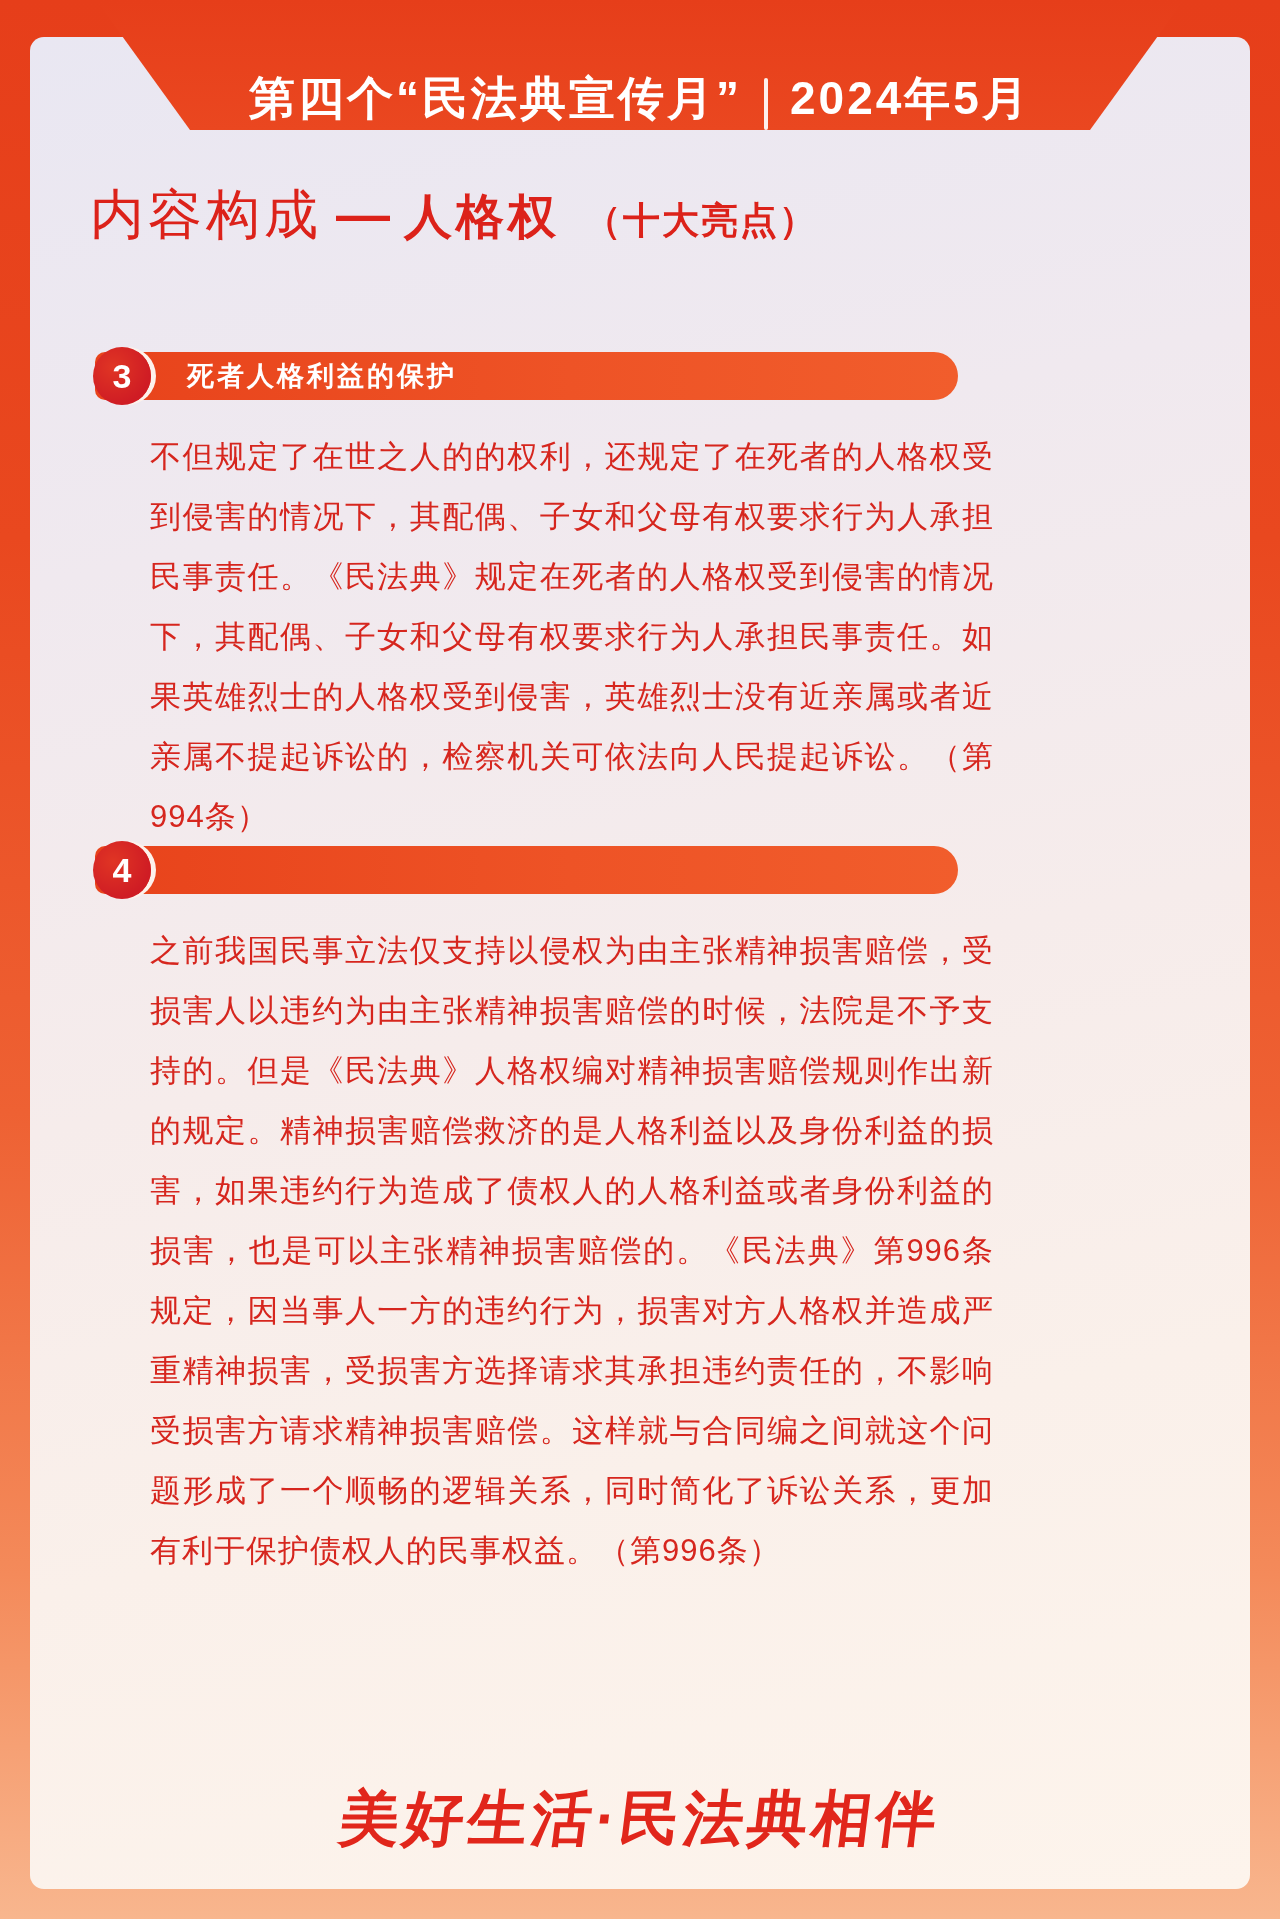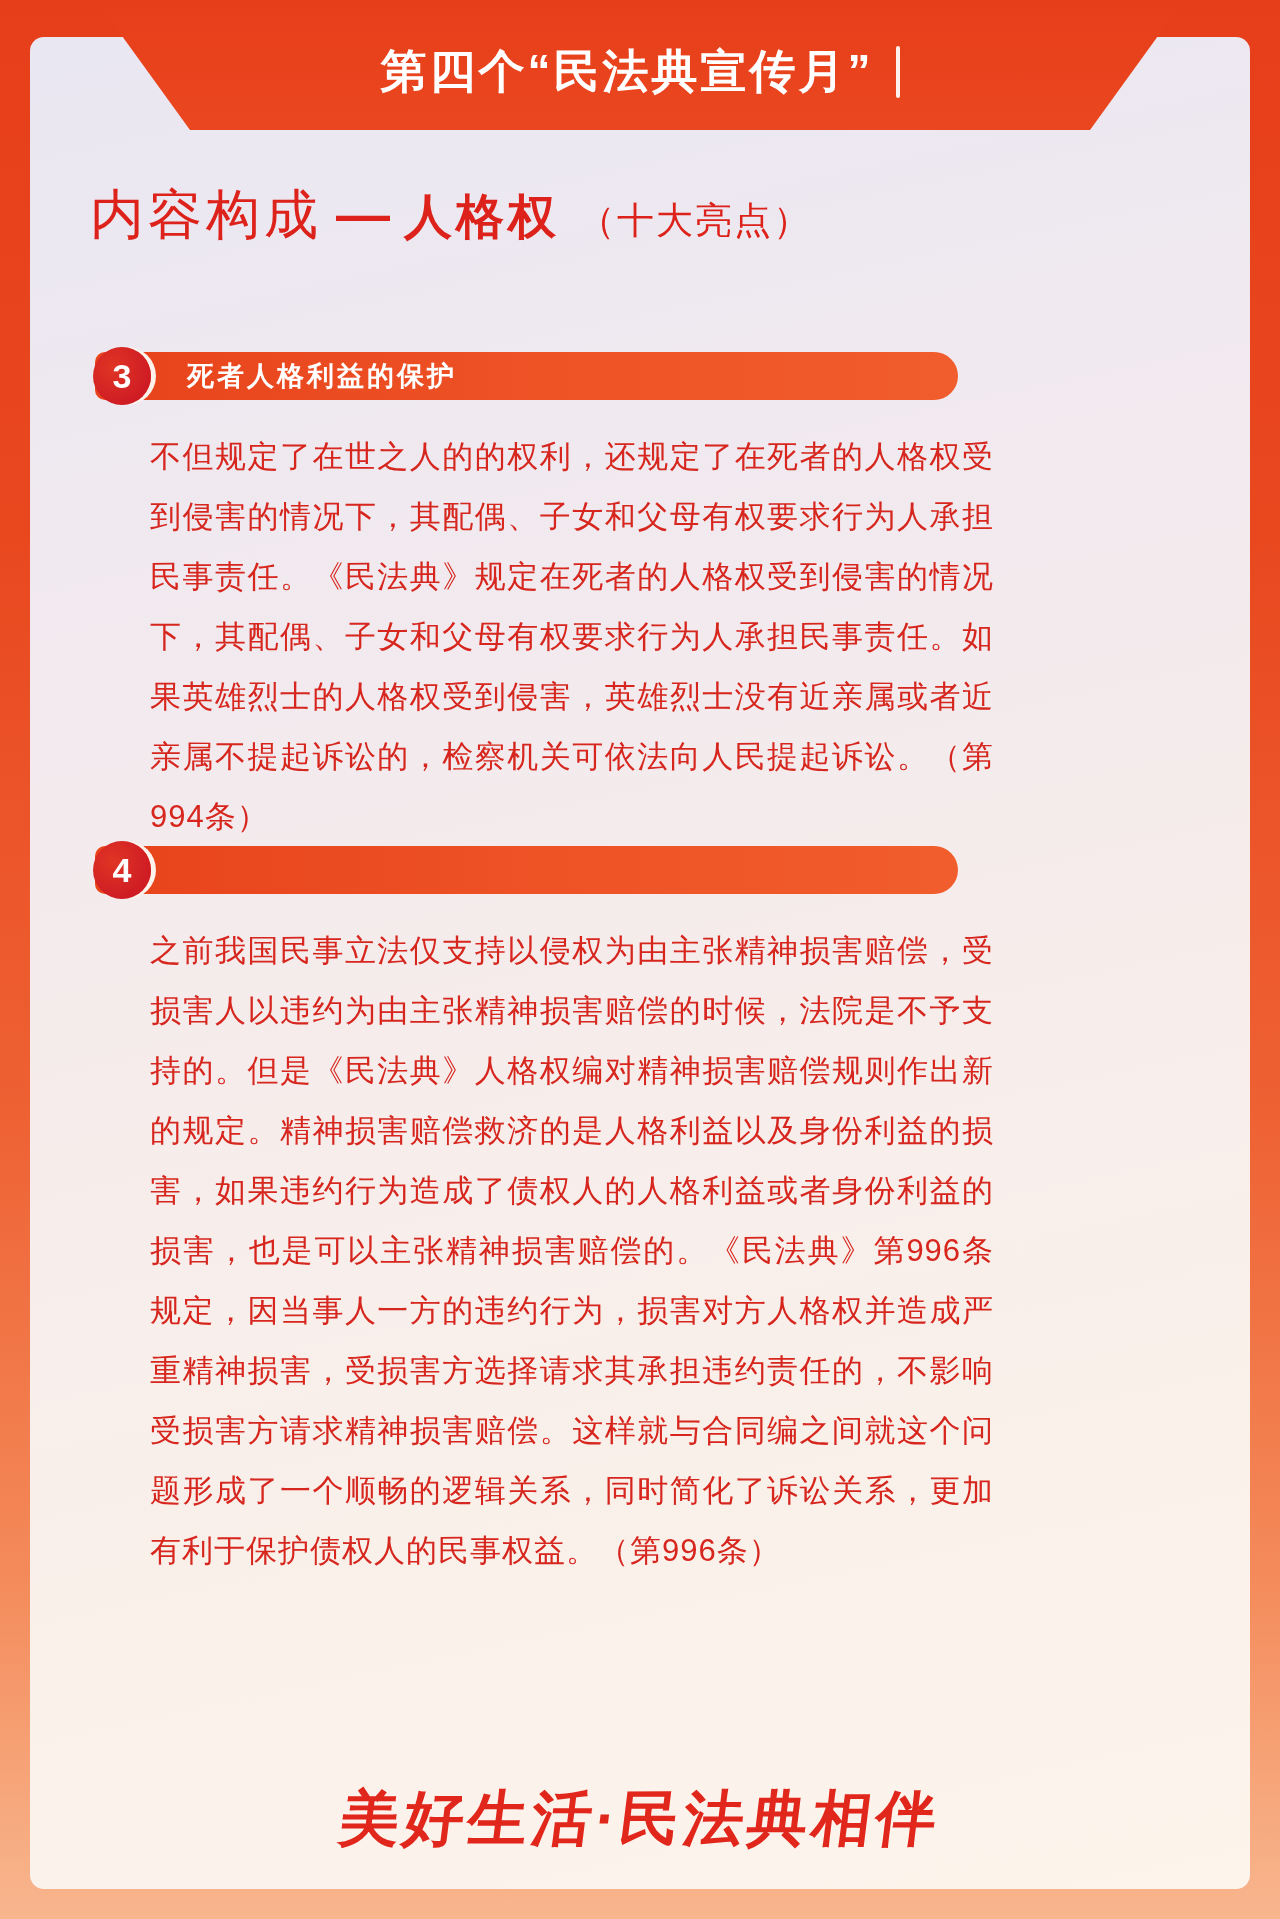"第四个“民法典宣传月”" .banner { align-items: center -> flex-end }
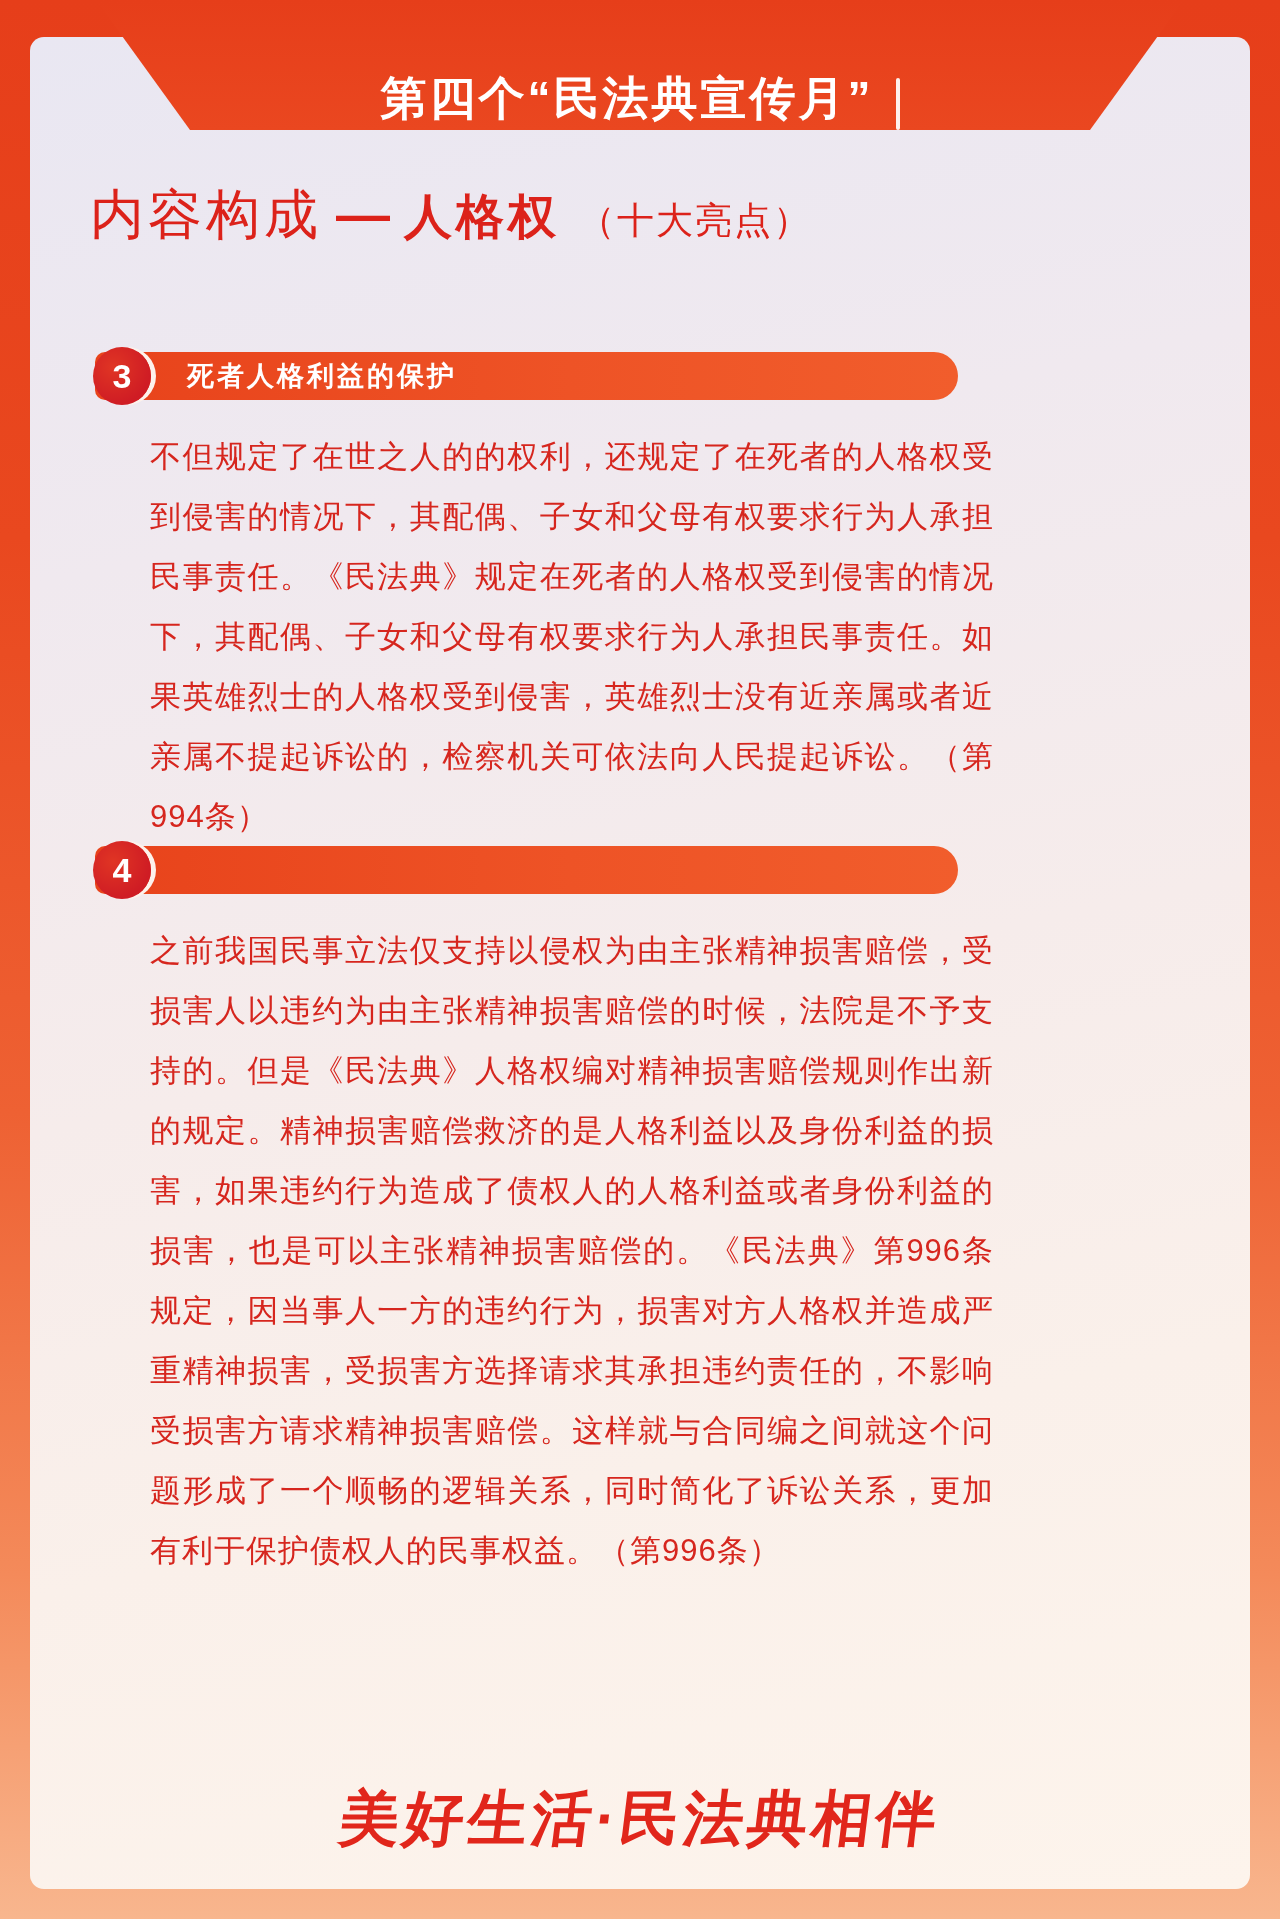"2024年5月" span.banner-text { html: none -> <span>2024年5月</span> }
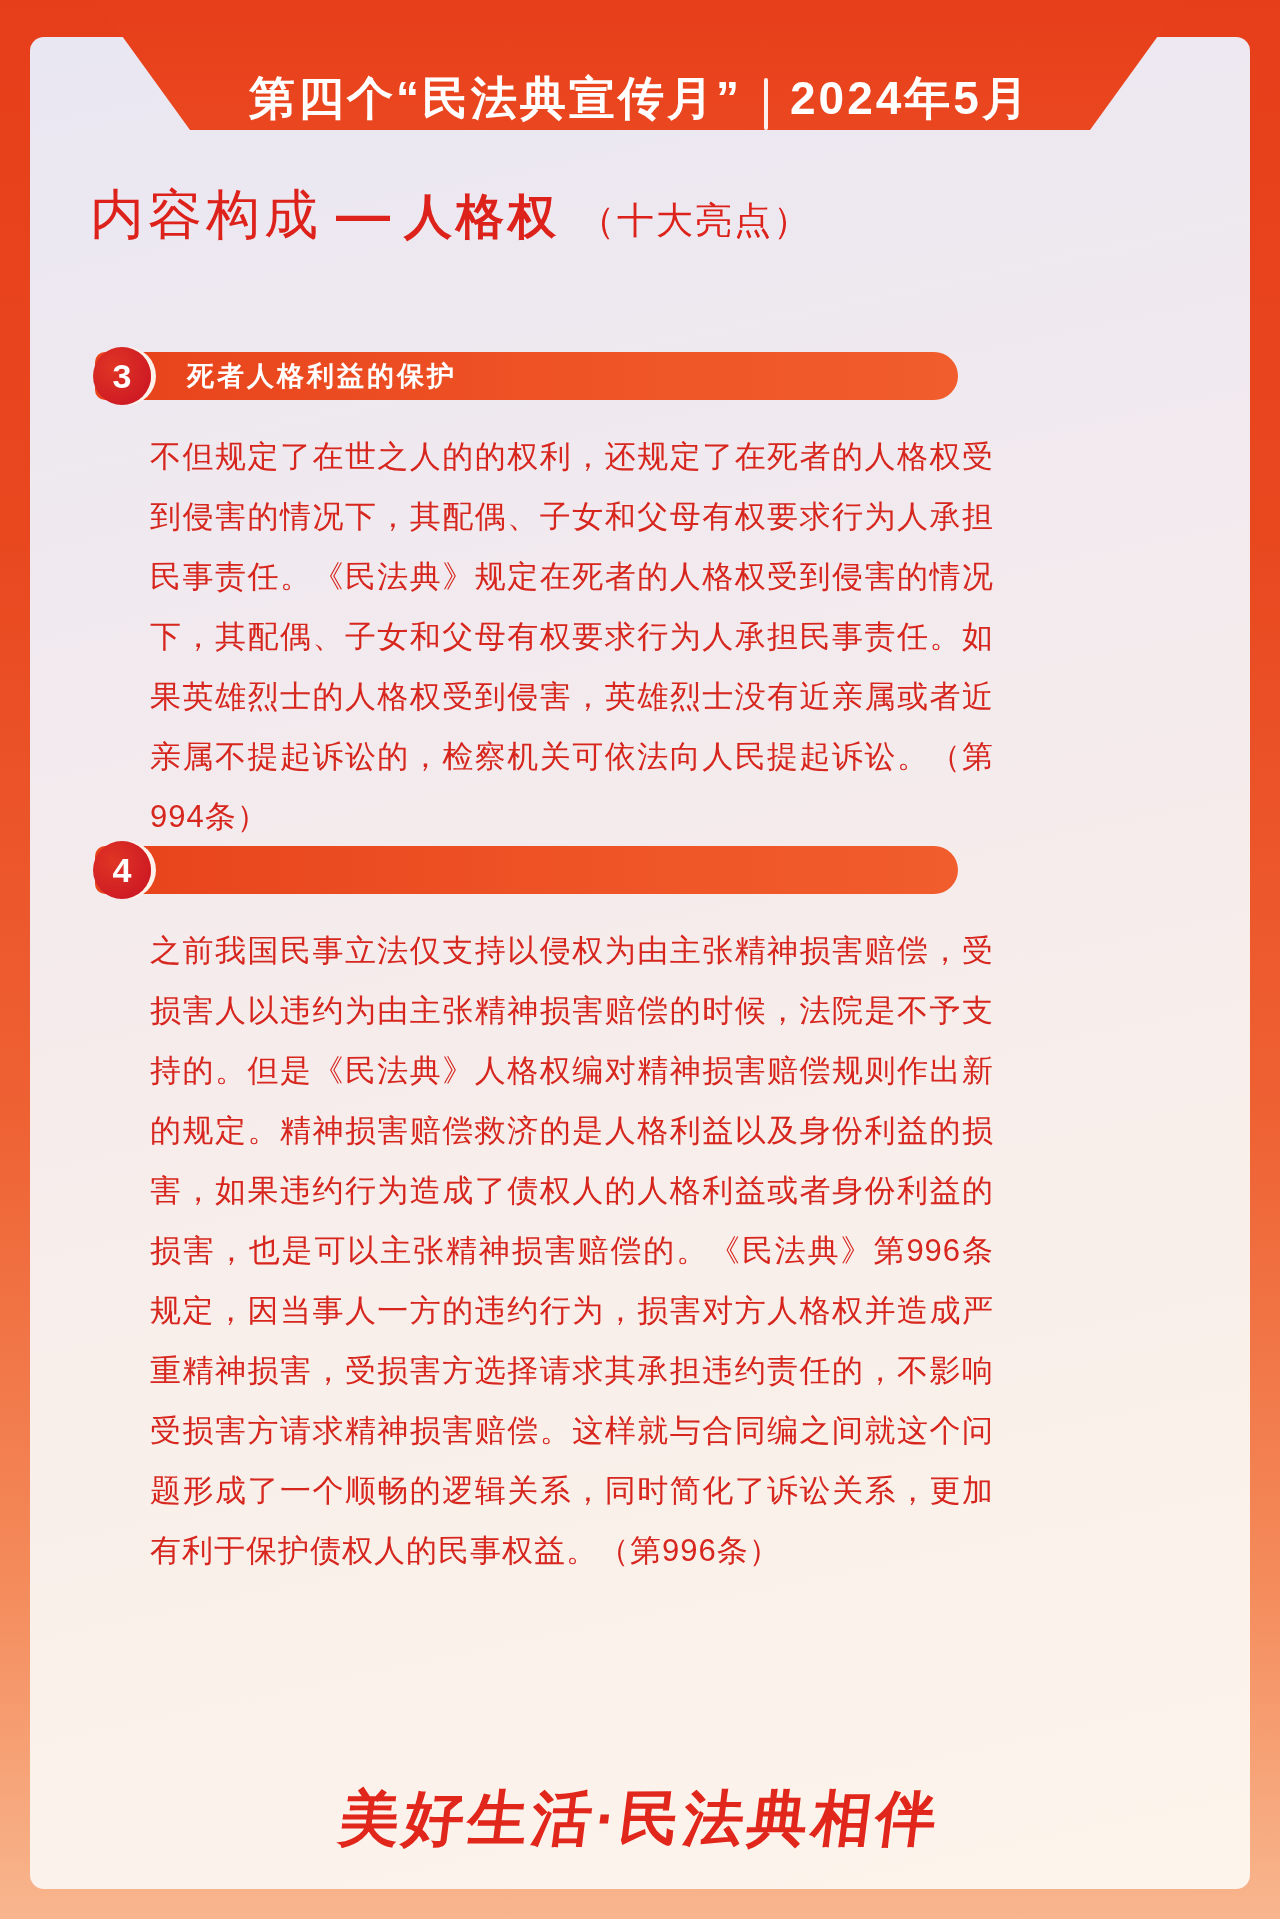"（十大亮点）" .page-title .t-note { font-weight: 400 -> 700; margin-left: 18px -> 24px }
